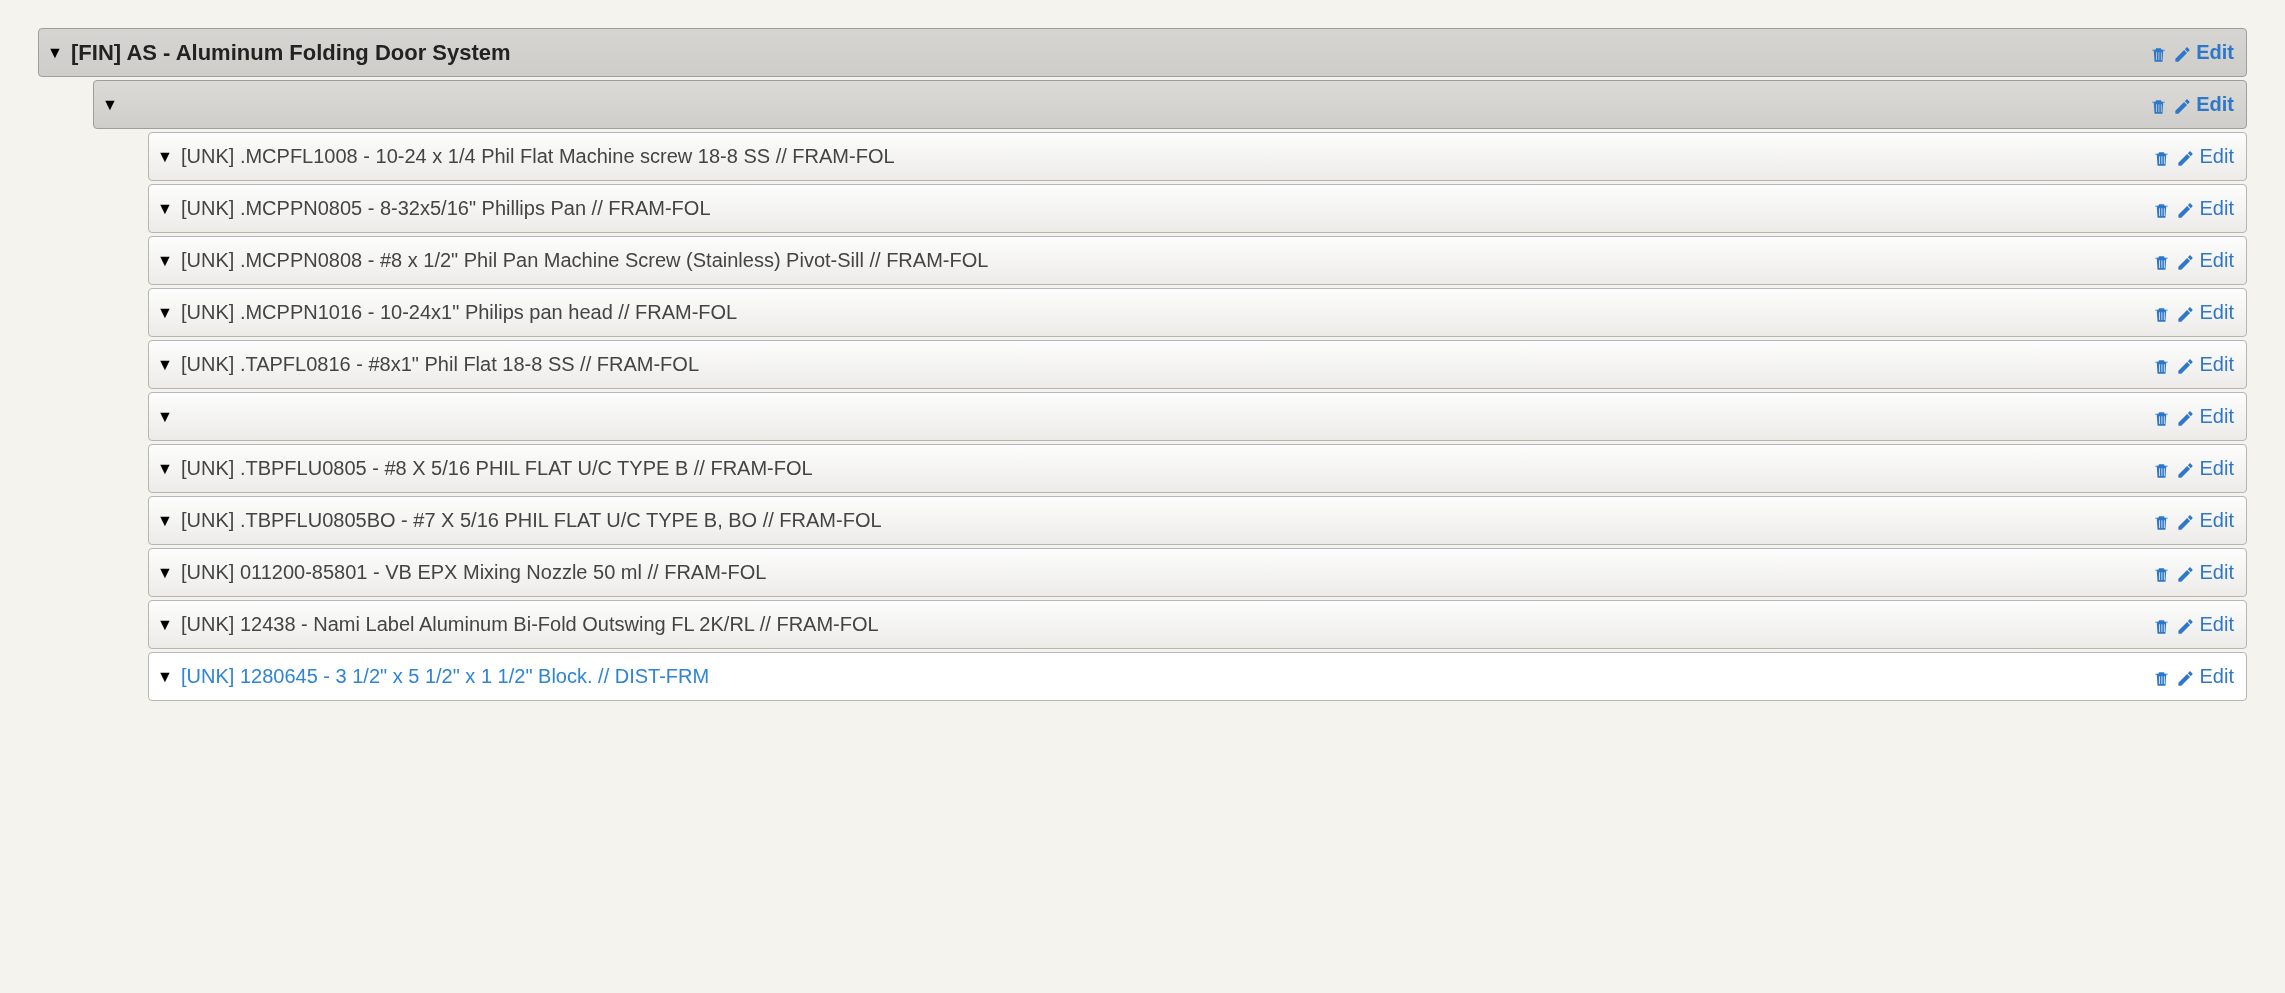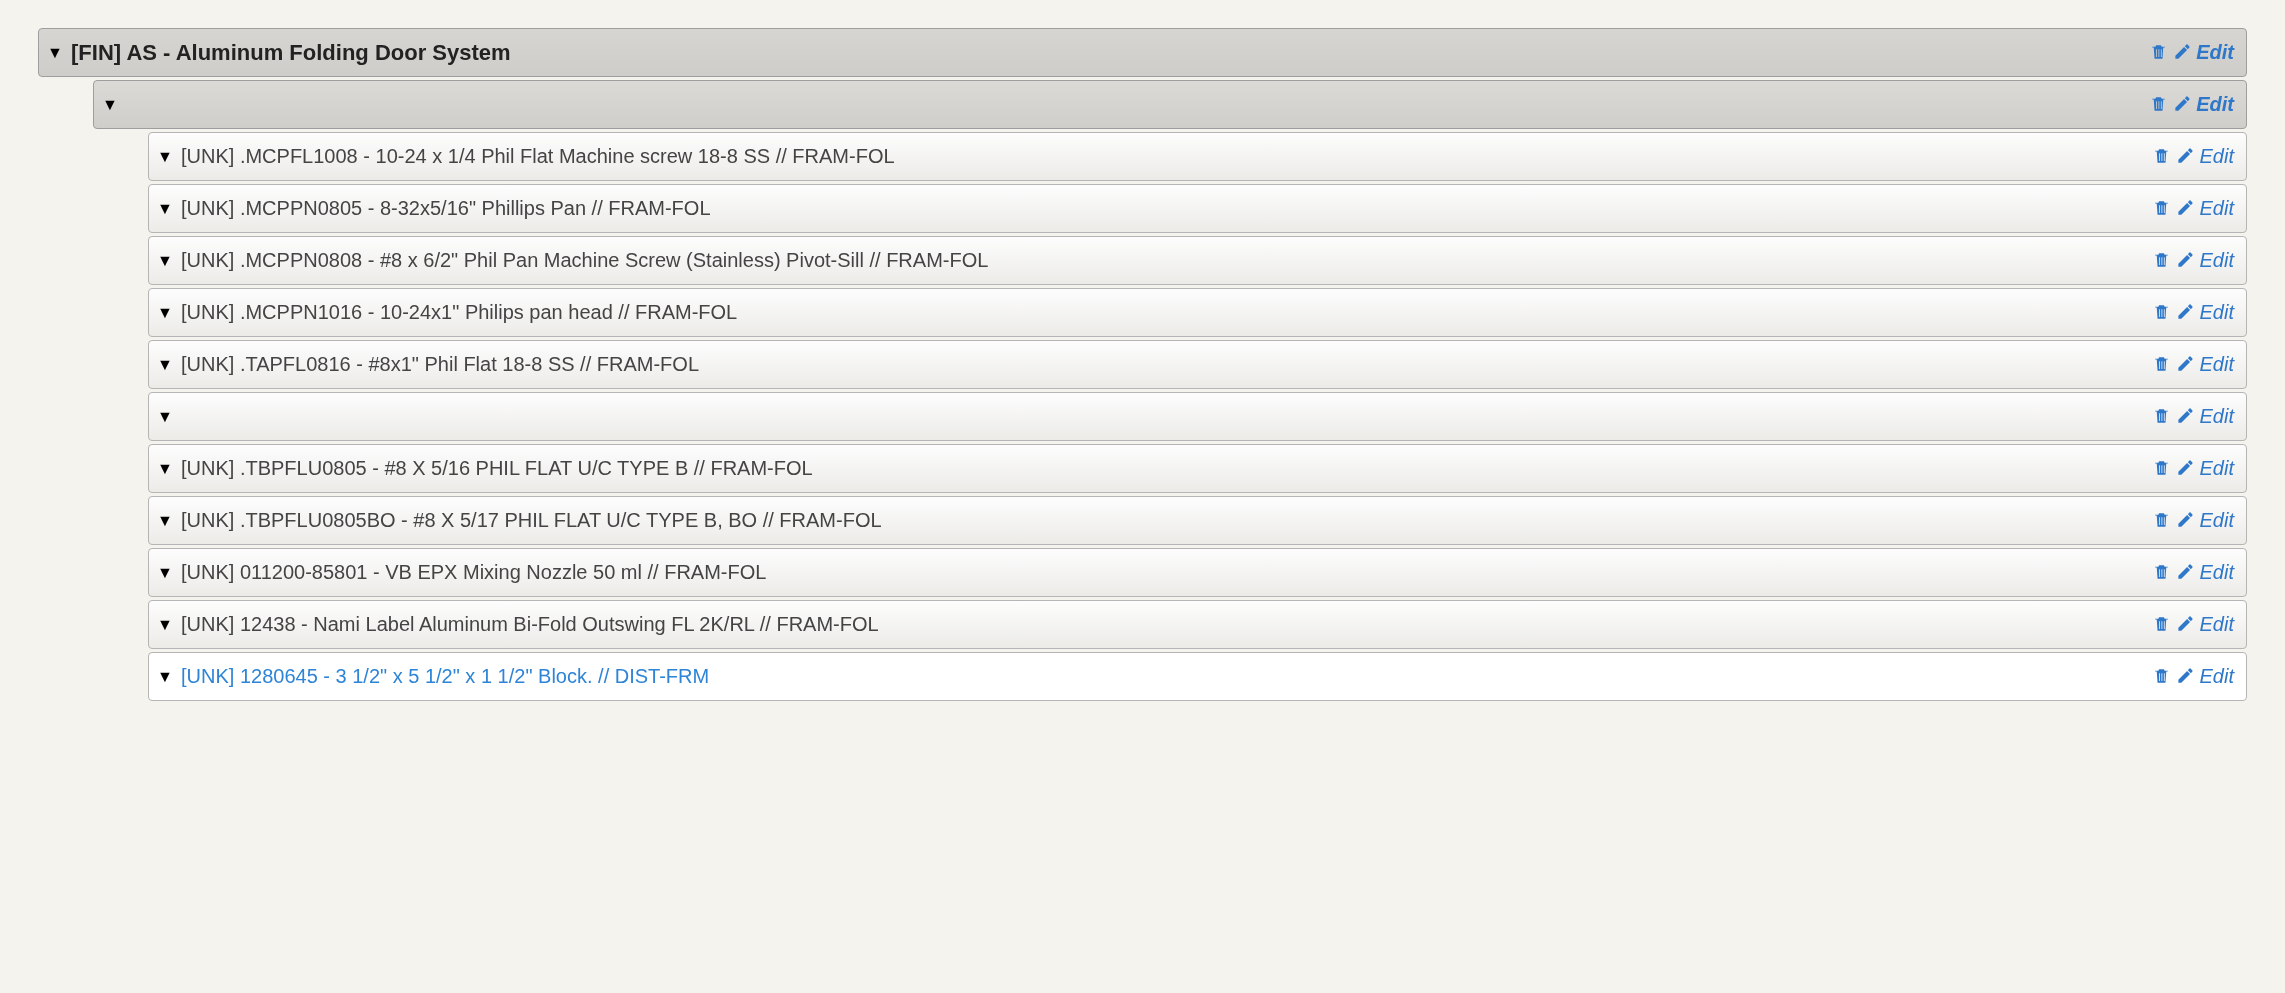"Edit" .row-right { align-items: flex-start -> flex-end; font-style: italic -> none }
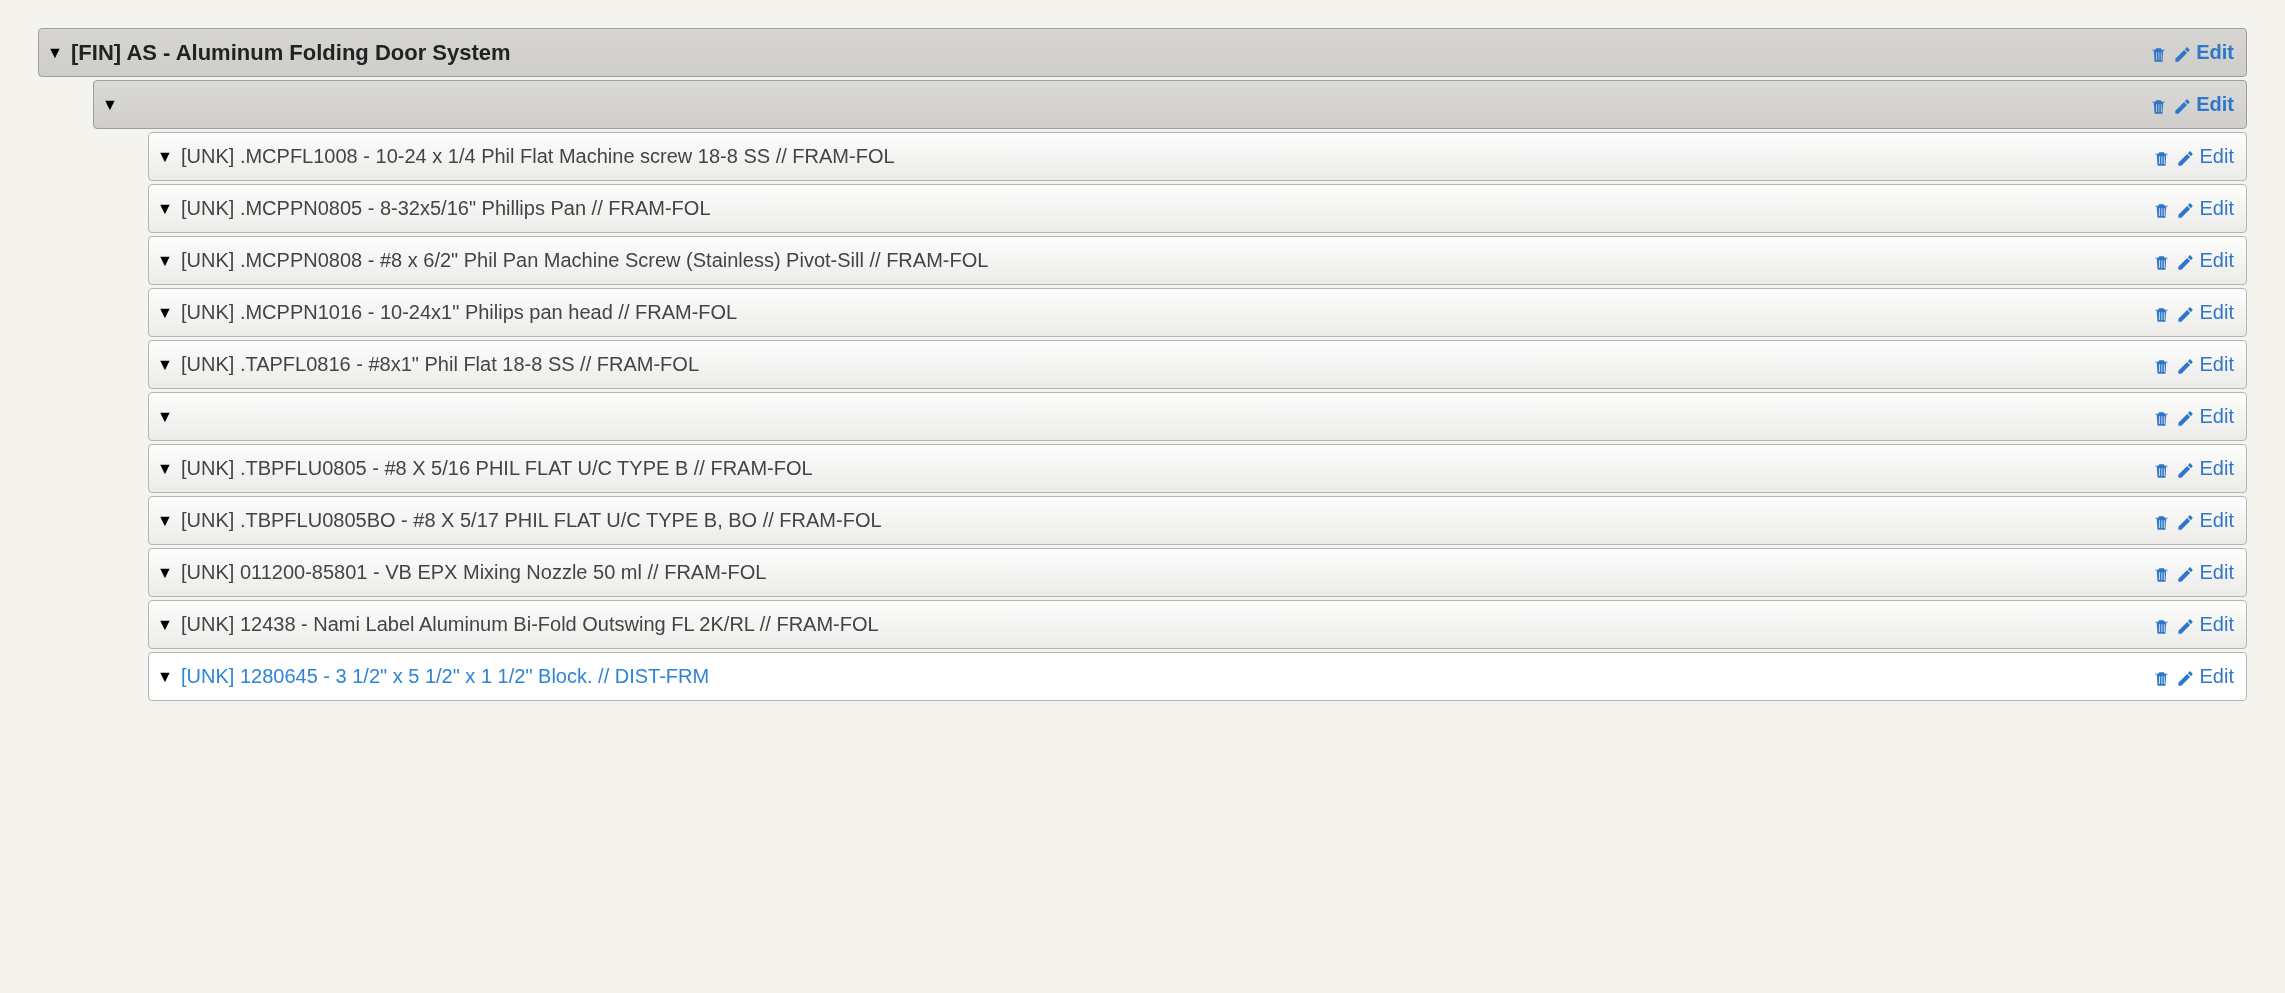"[UNK] .MCPPN0808 - #8 x" span.label { text: 6/2 -> 1/2 }
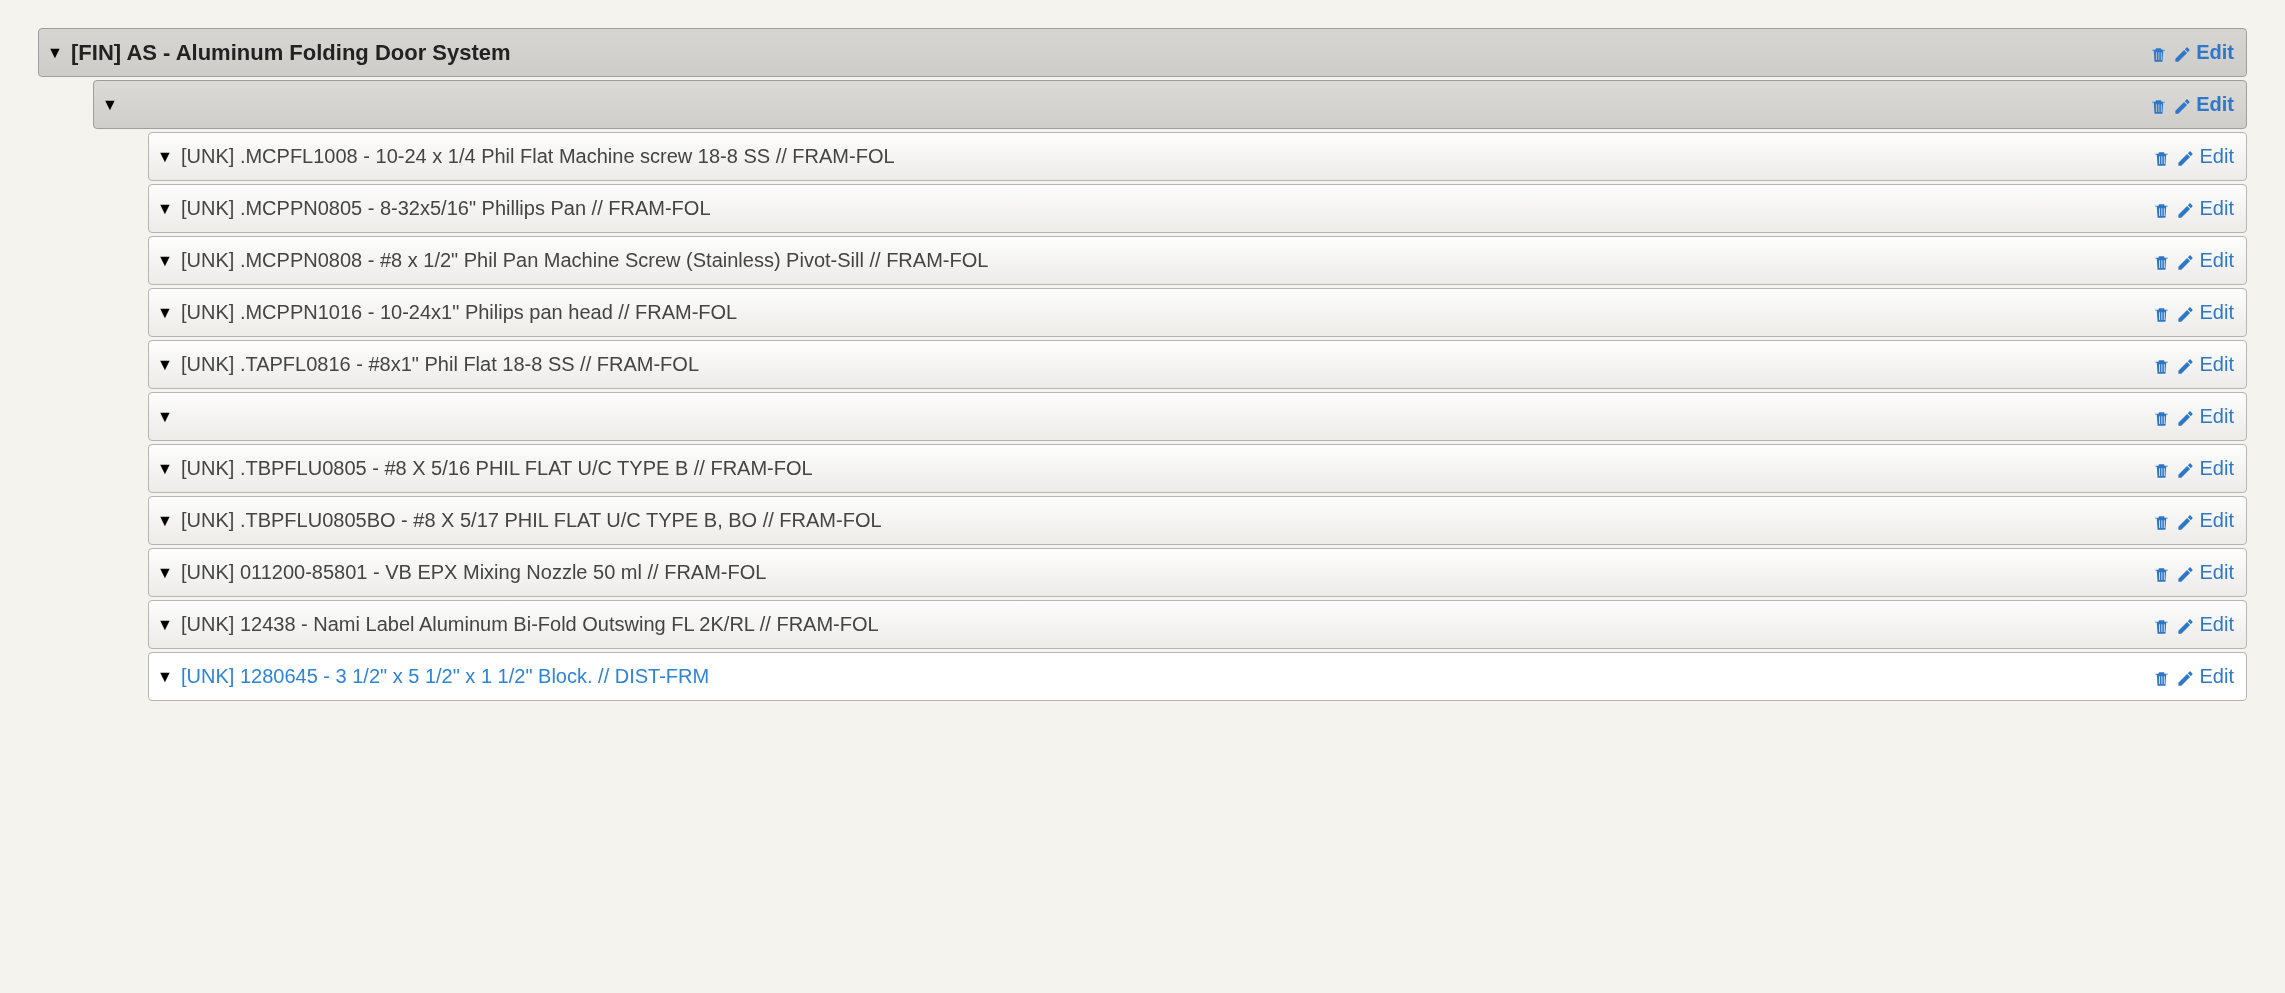"[UNK] .TBPFLU0805BO - #8 X" span.label { text: 8 X 5/17 -> 7 X 5/16 }
